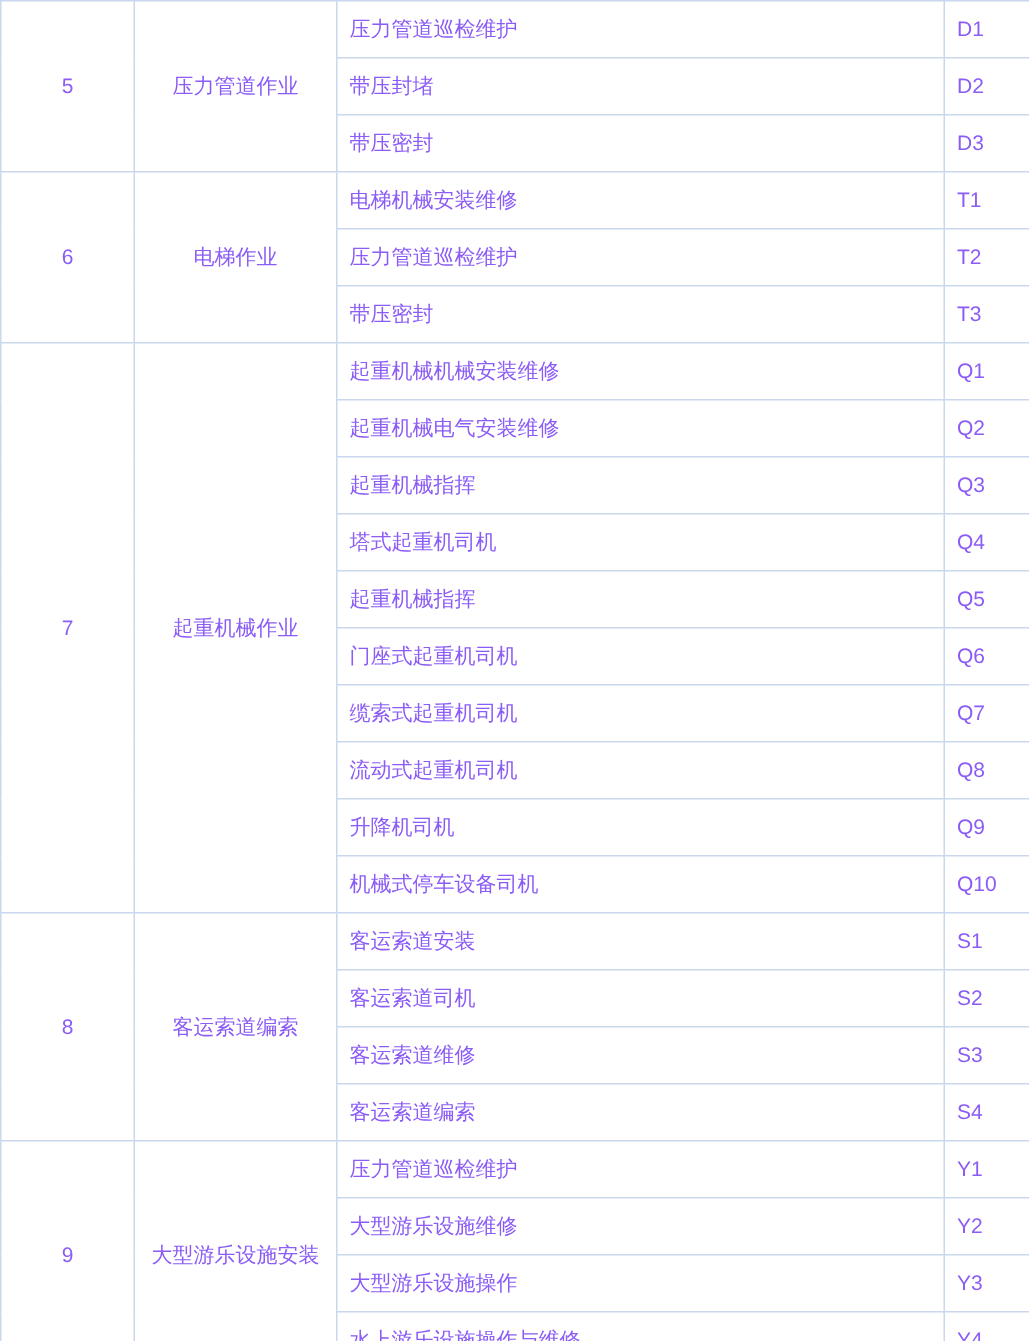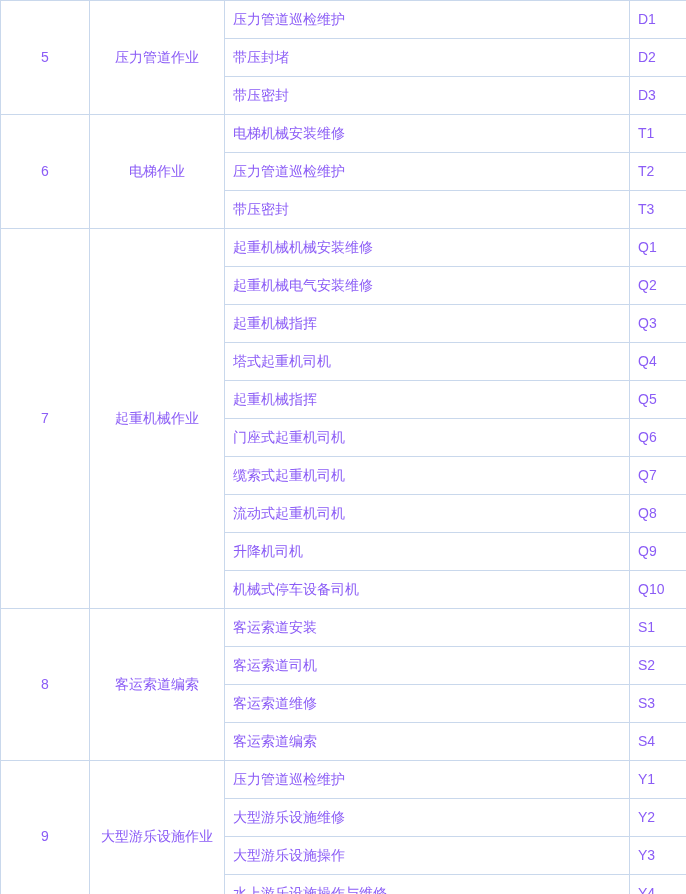"大型游乐设施作业" span.cat-text { text: 作业 -> 安装 }
